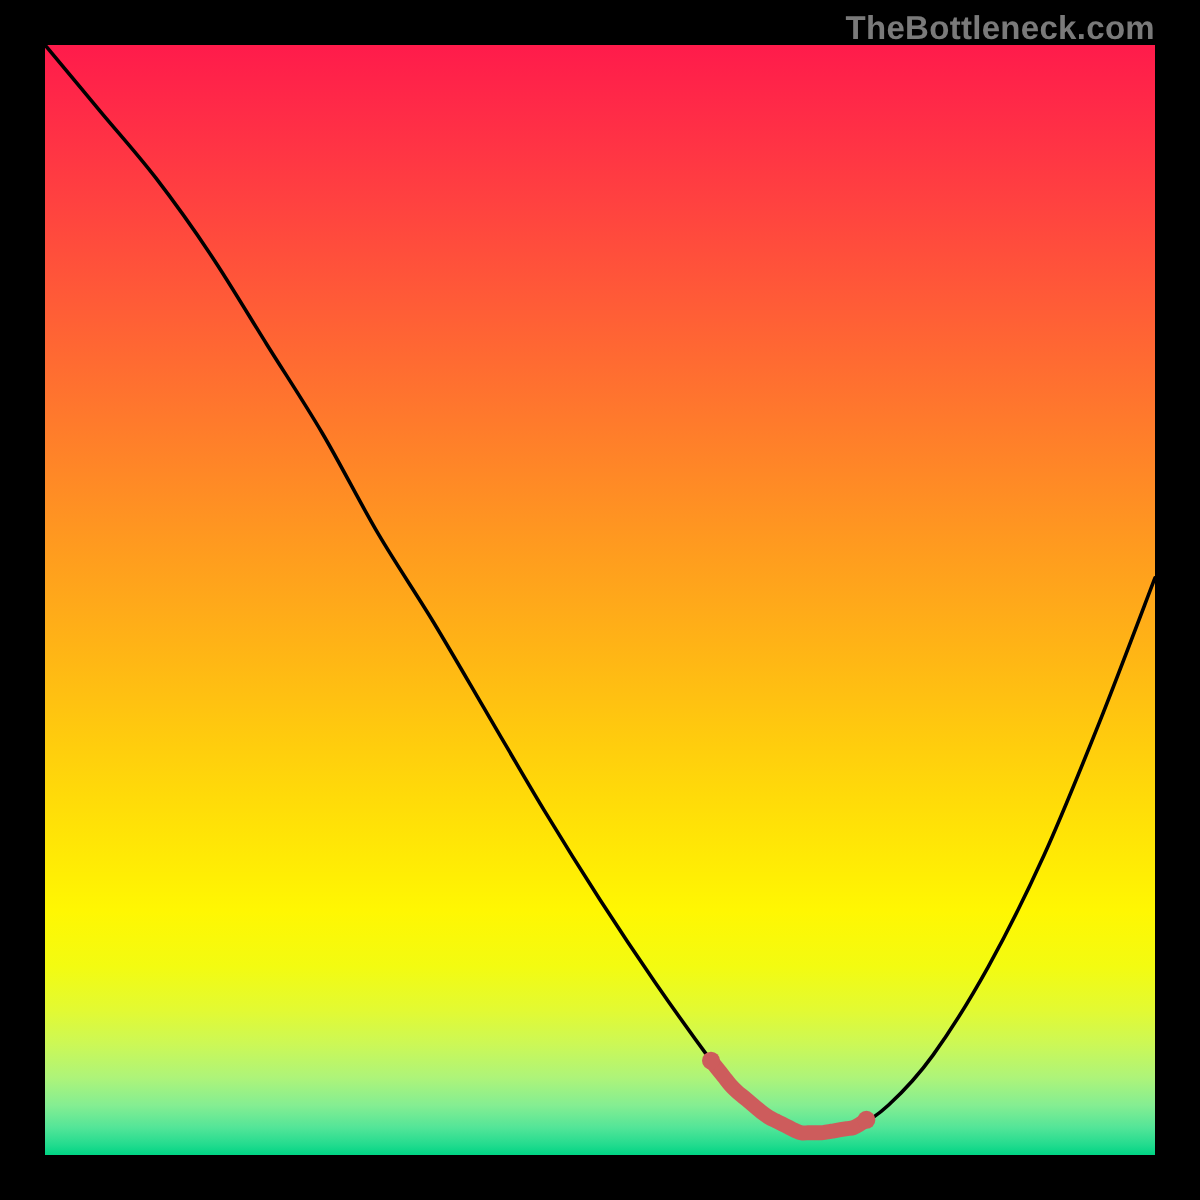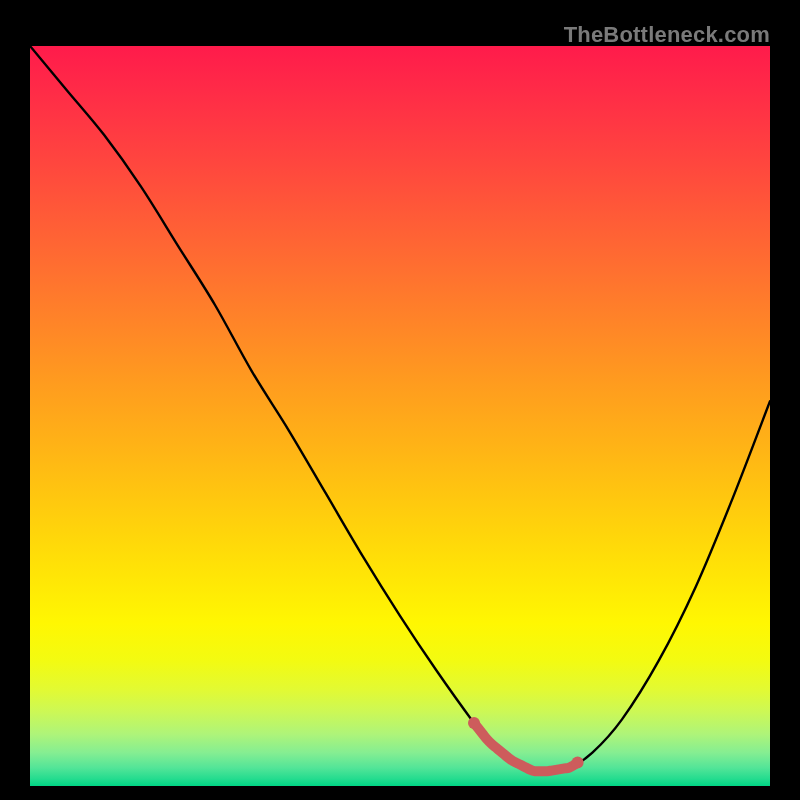"TheBottleneck.com" .stage { margin-top: 16px -> none }
